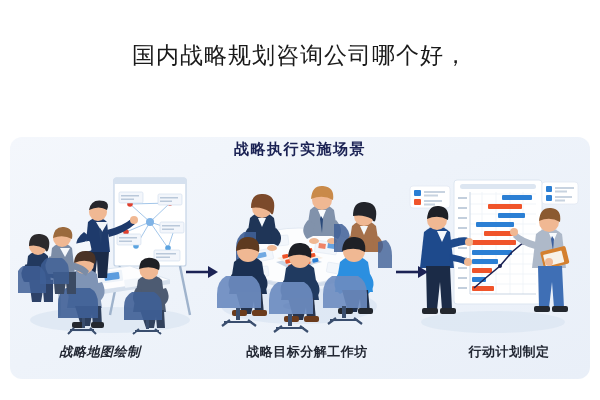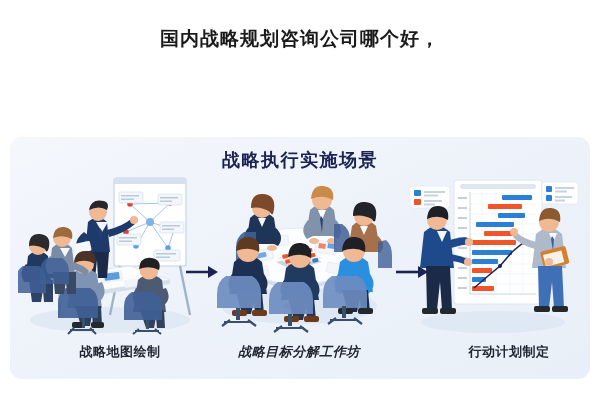"国内战略规划咨询公司哪个好，" .title-line { font-size: 19px -> 23px; font-weight: bold -> normal; margin-top: none -> 16px }
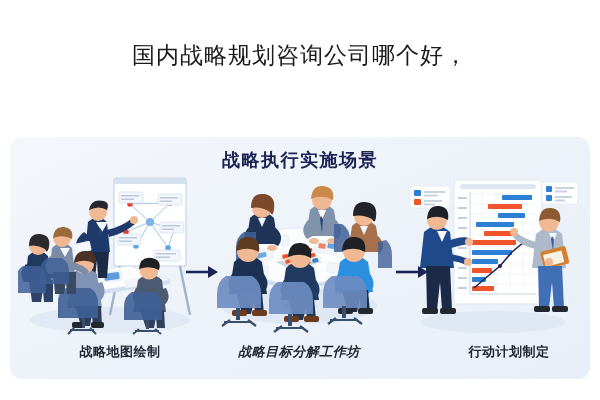"战略执行实施场景" .panel-header { font-size: 18px -> 15px; top: 11px -> 3px }
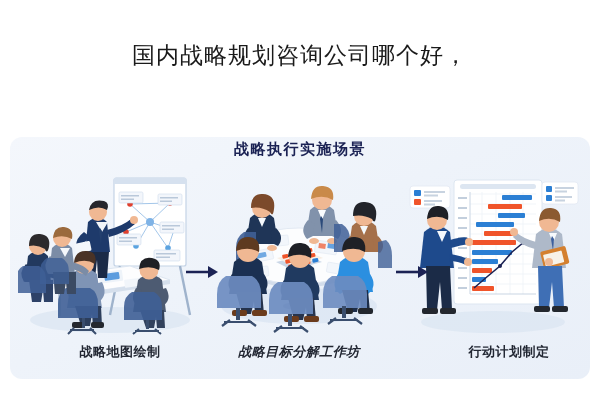"战略地图绘制" .cap-1 { font-style: none -> italic; left: 20px -> 0 }
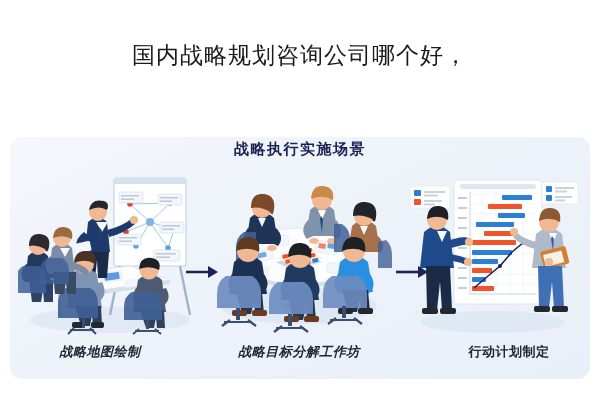"战略目标分解工作坊" .cap-2 { font-style: italic -> none; left: 196px -> 204px }
